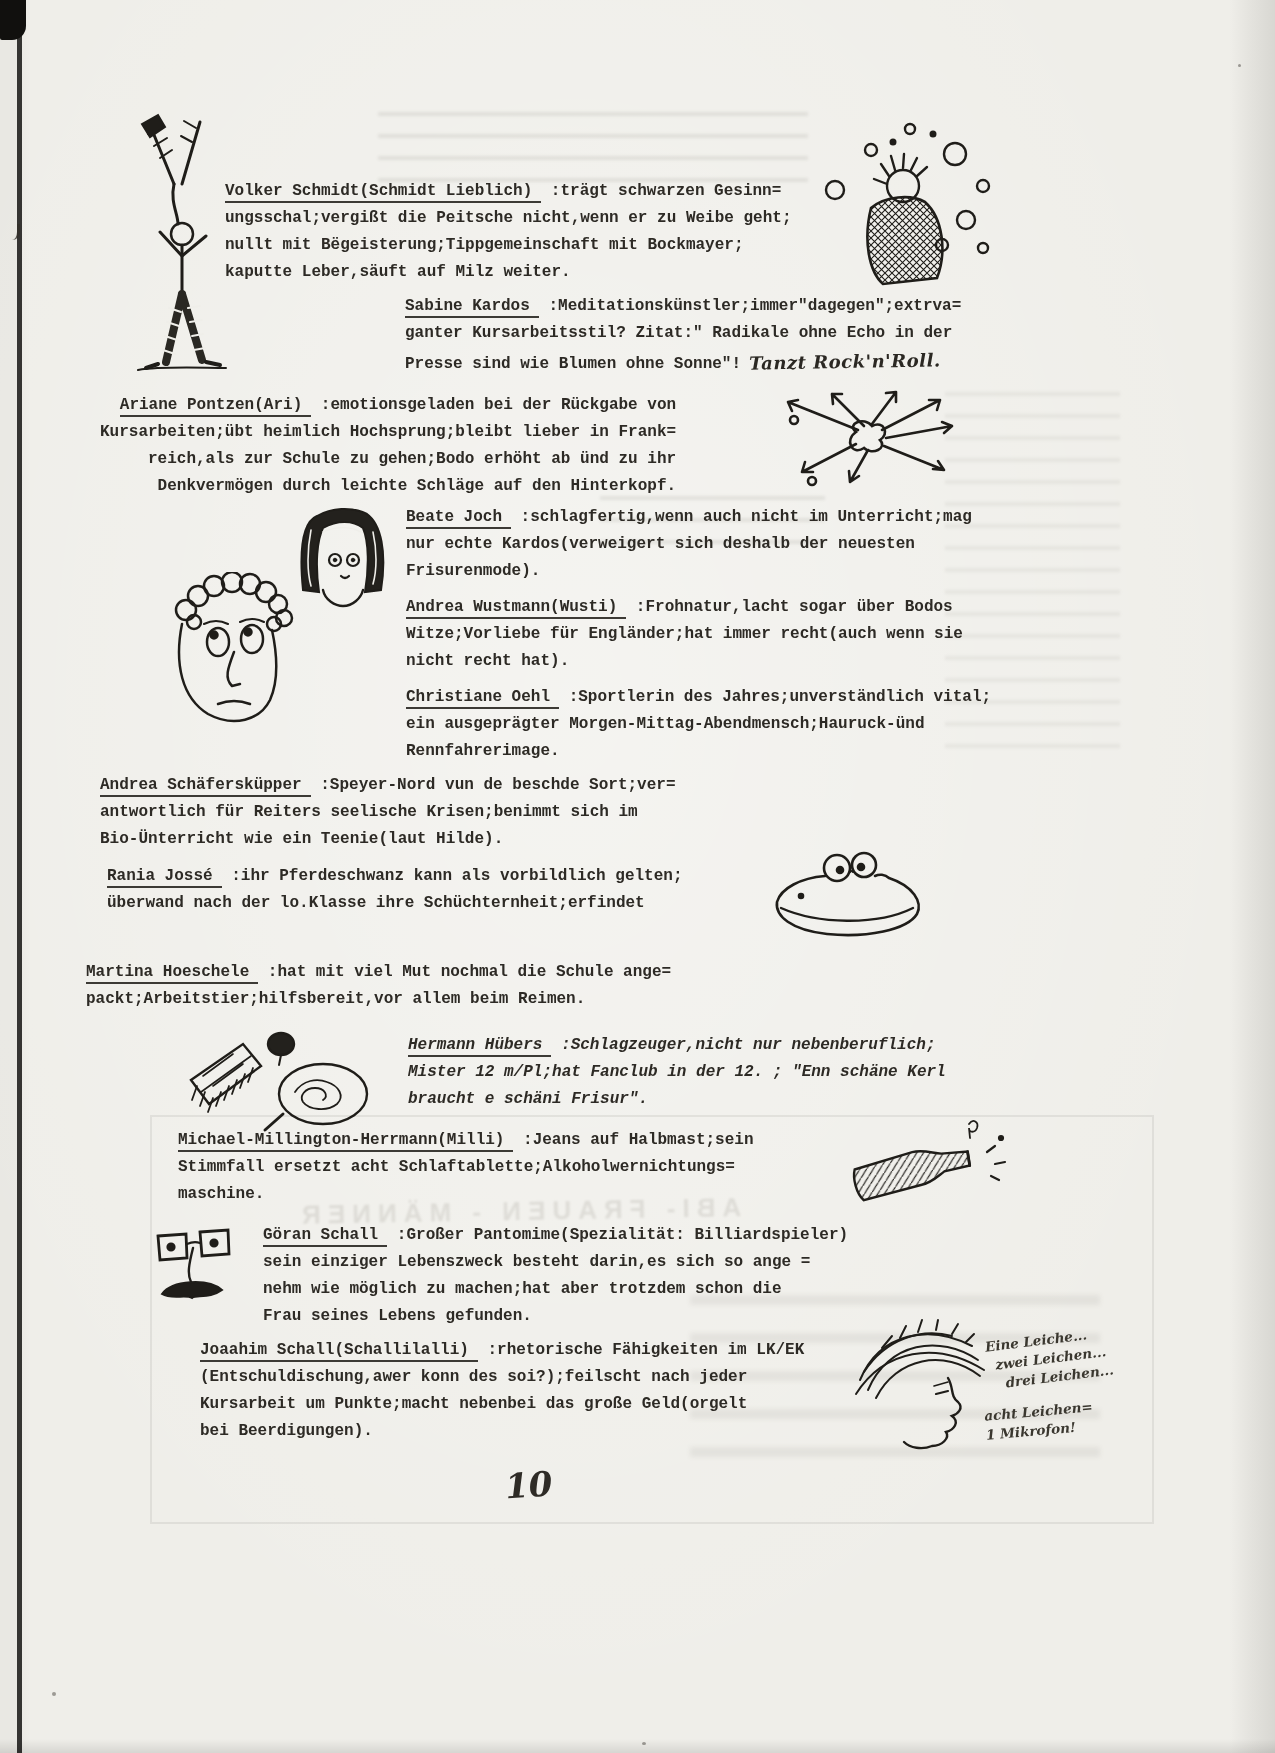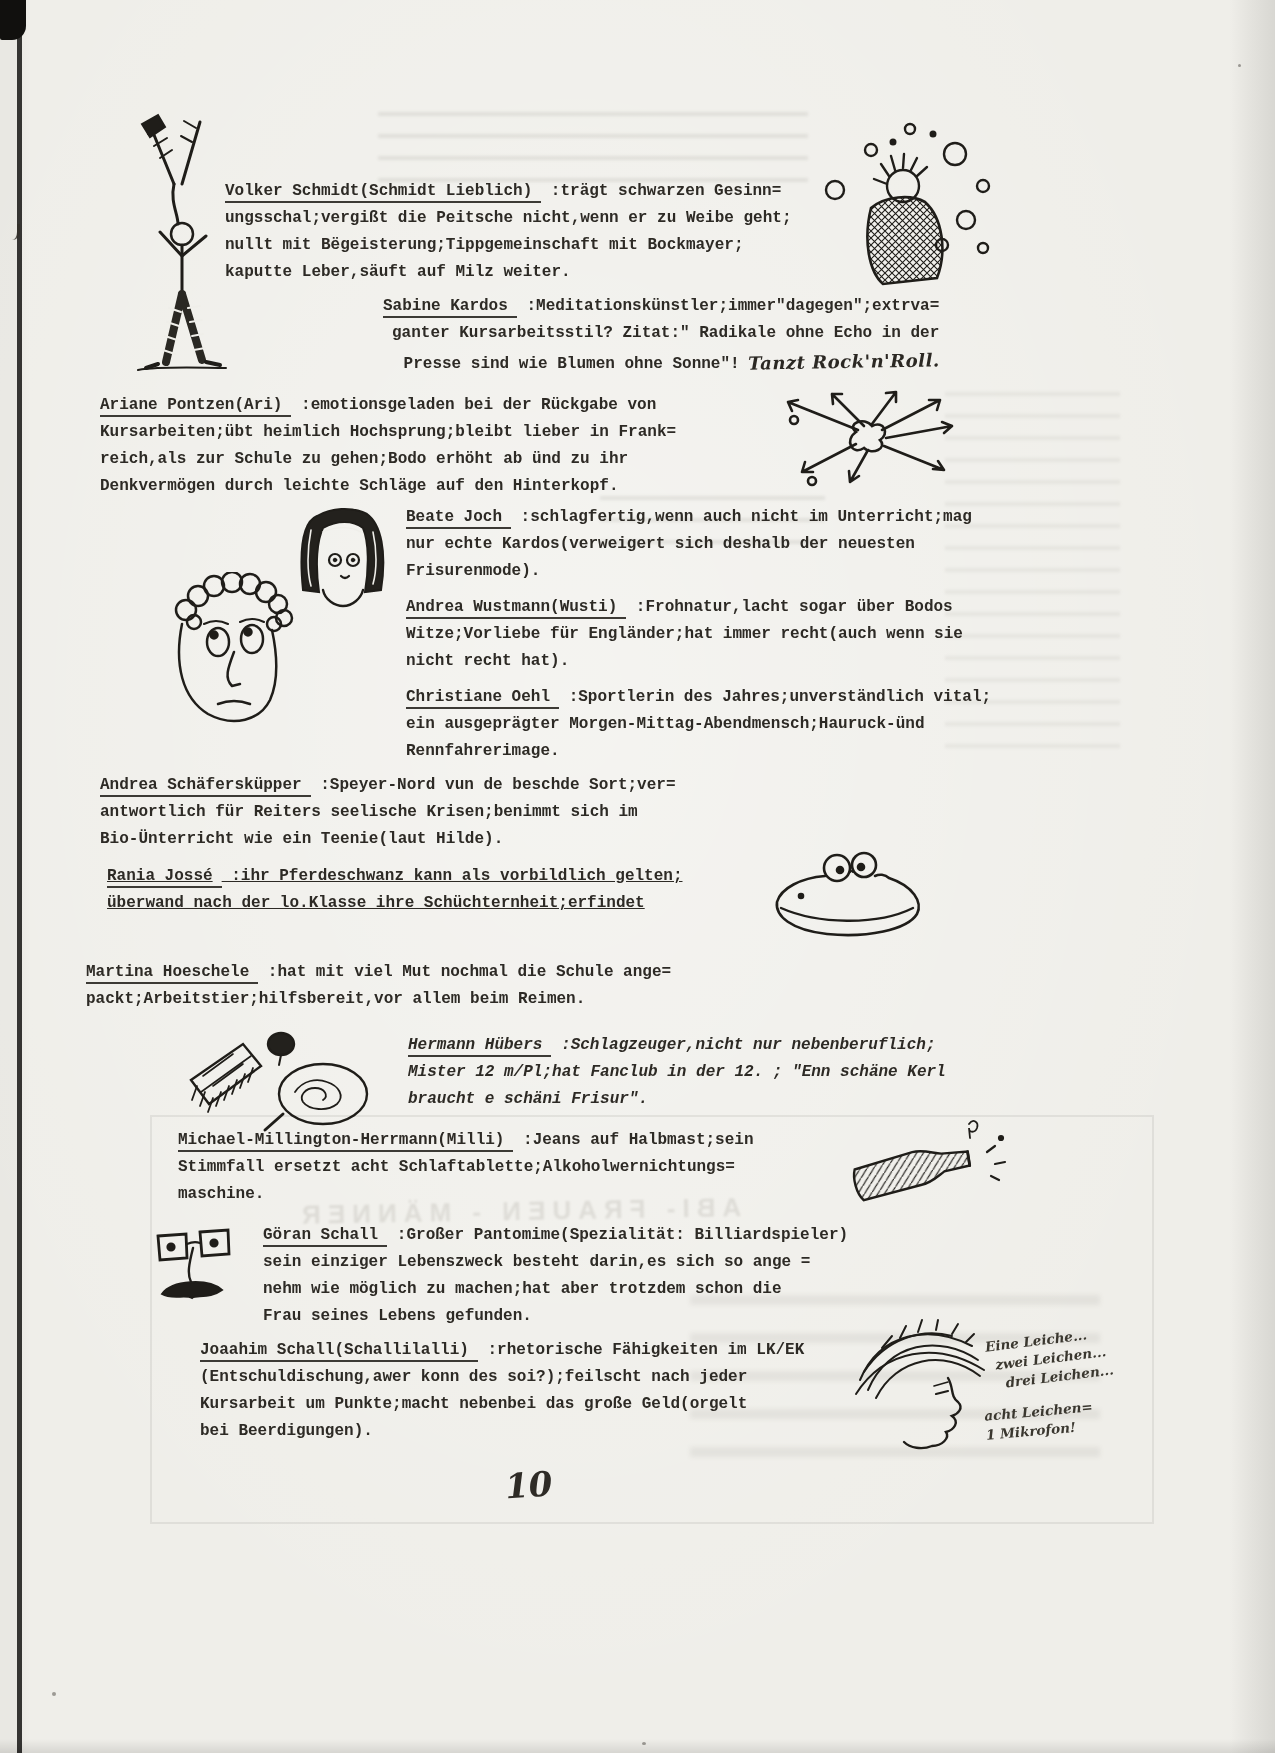"Sabine Kardos" div.entry { left: 383px -> 405px; text-align: right -> none }
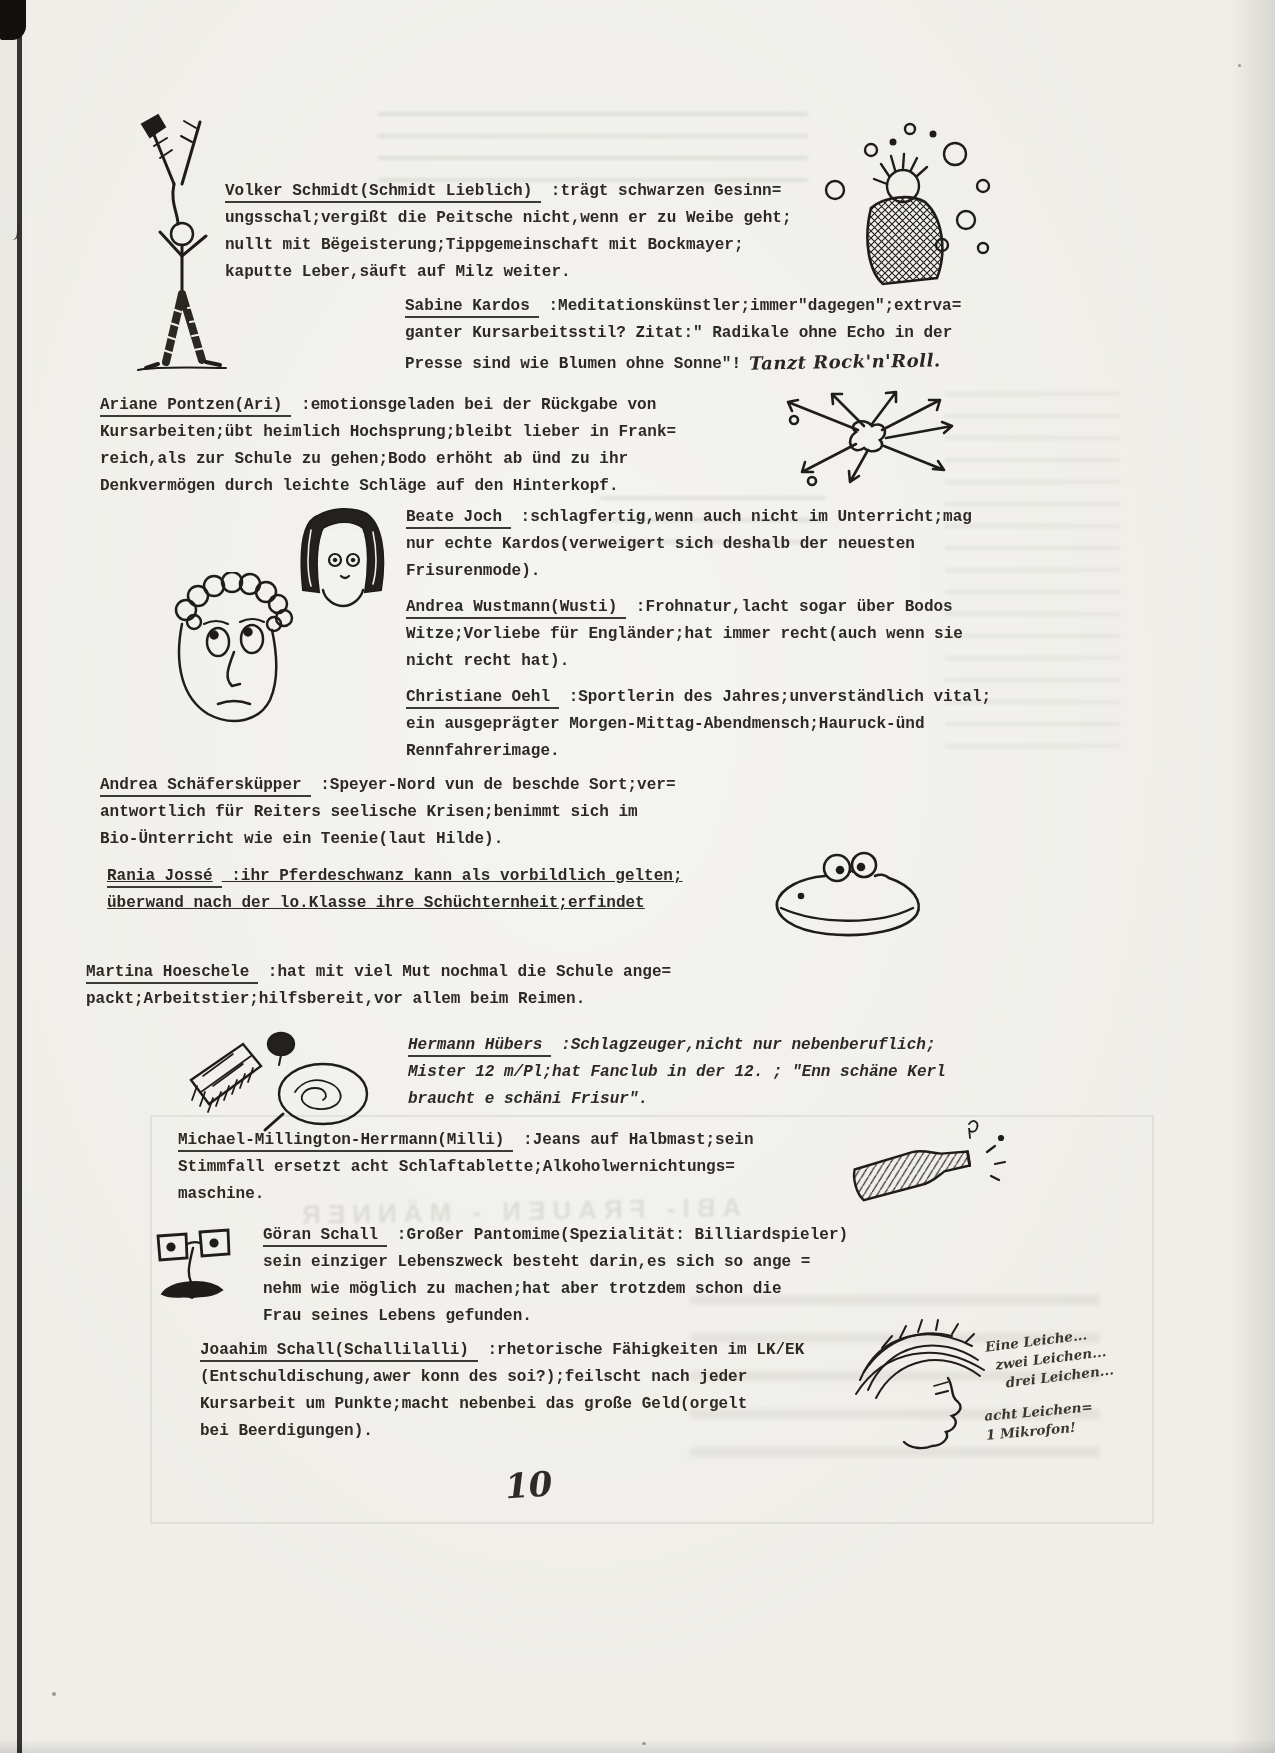"Ariane Pontzen(Ari) :emotionsgeladen bei" div.entry { text-align: none -> right }
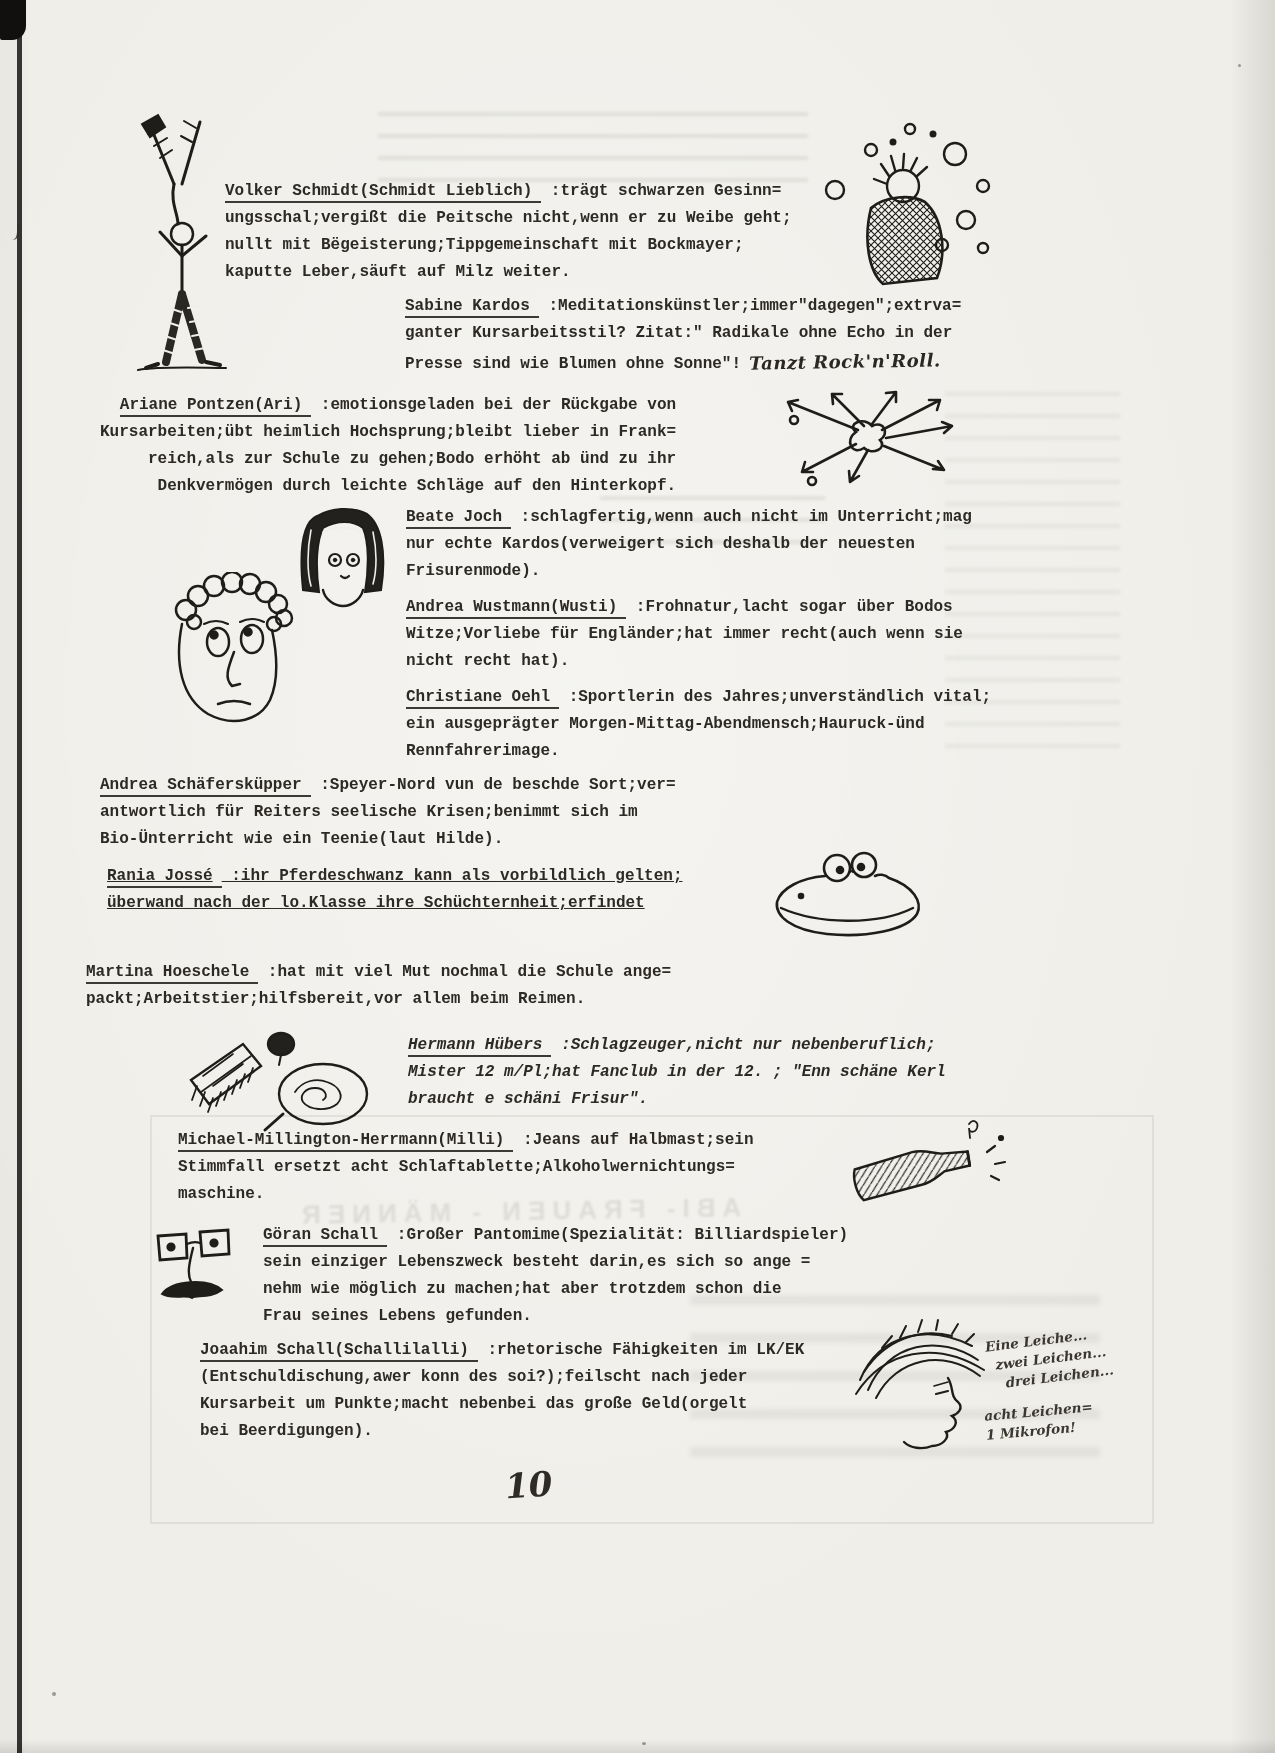"Rania Jossé :ihr Pferdeschwanz kann" div.entry { text-decoration: underline -> none }
